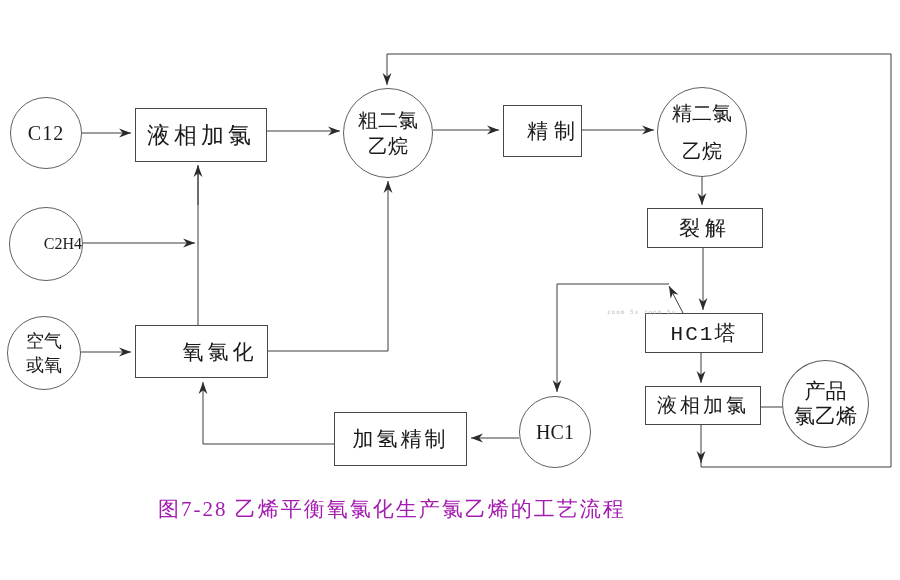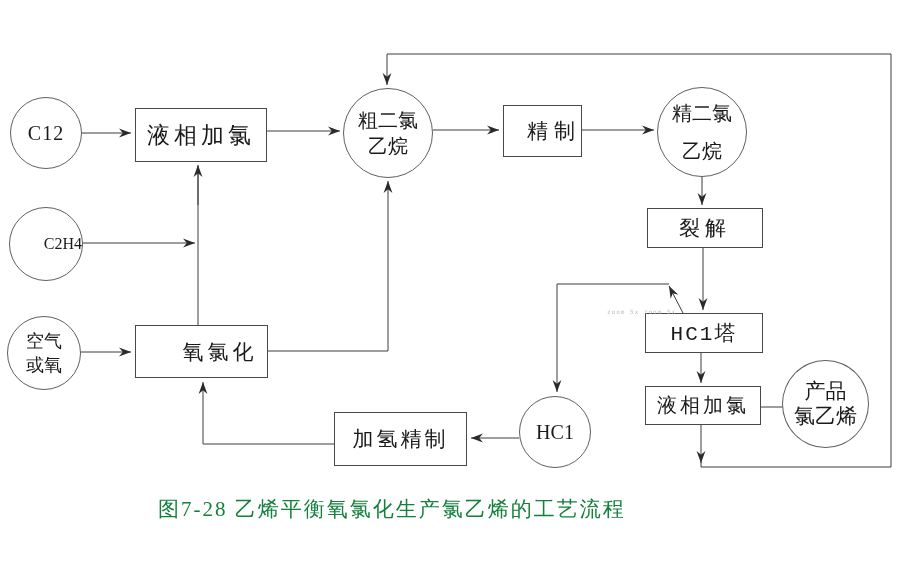"图7-28 乙烯平衡氧氯化生产氯乙烯的工艺流程" #caption { color: #15803d -> #a21caf }
